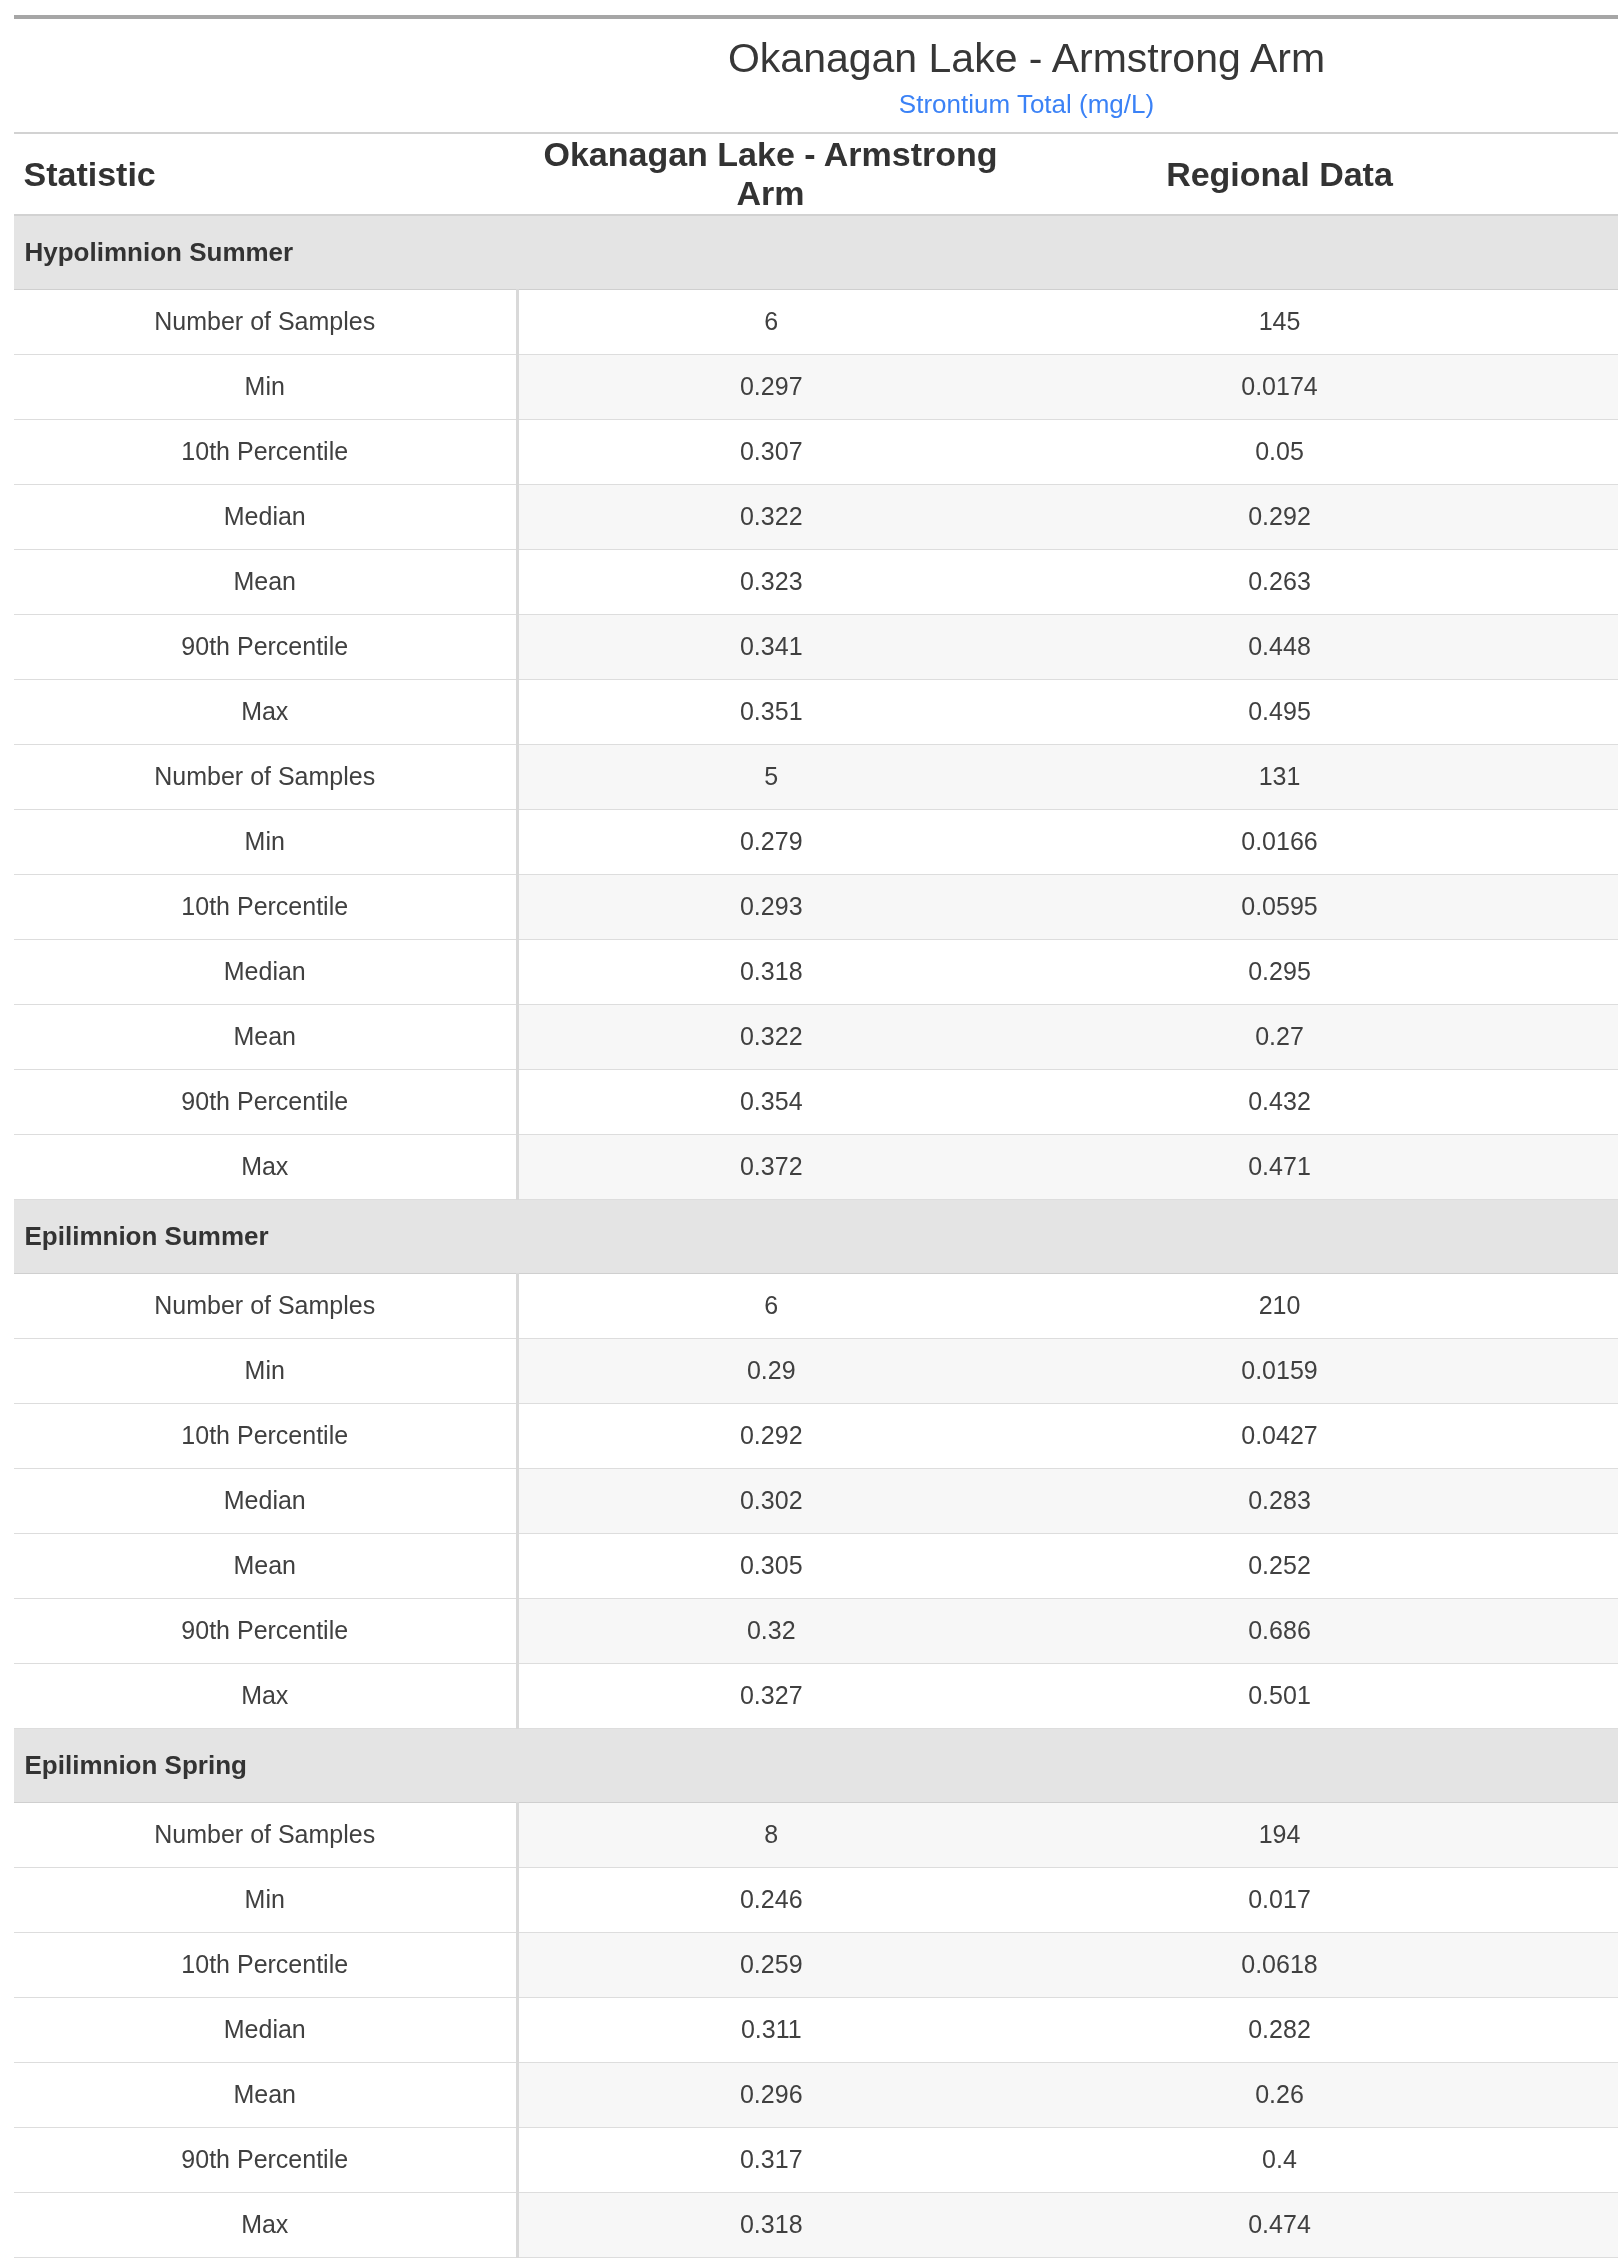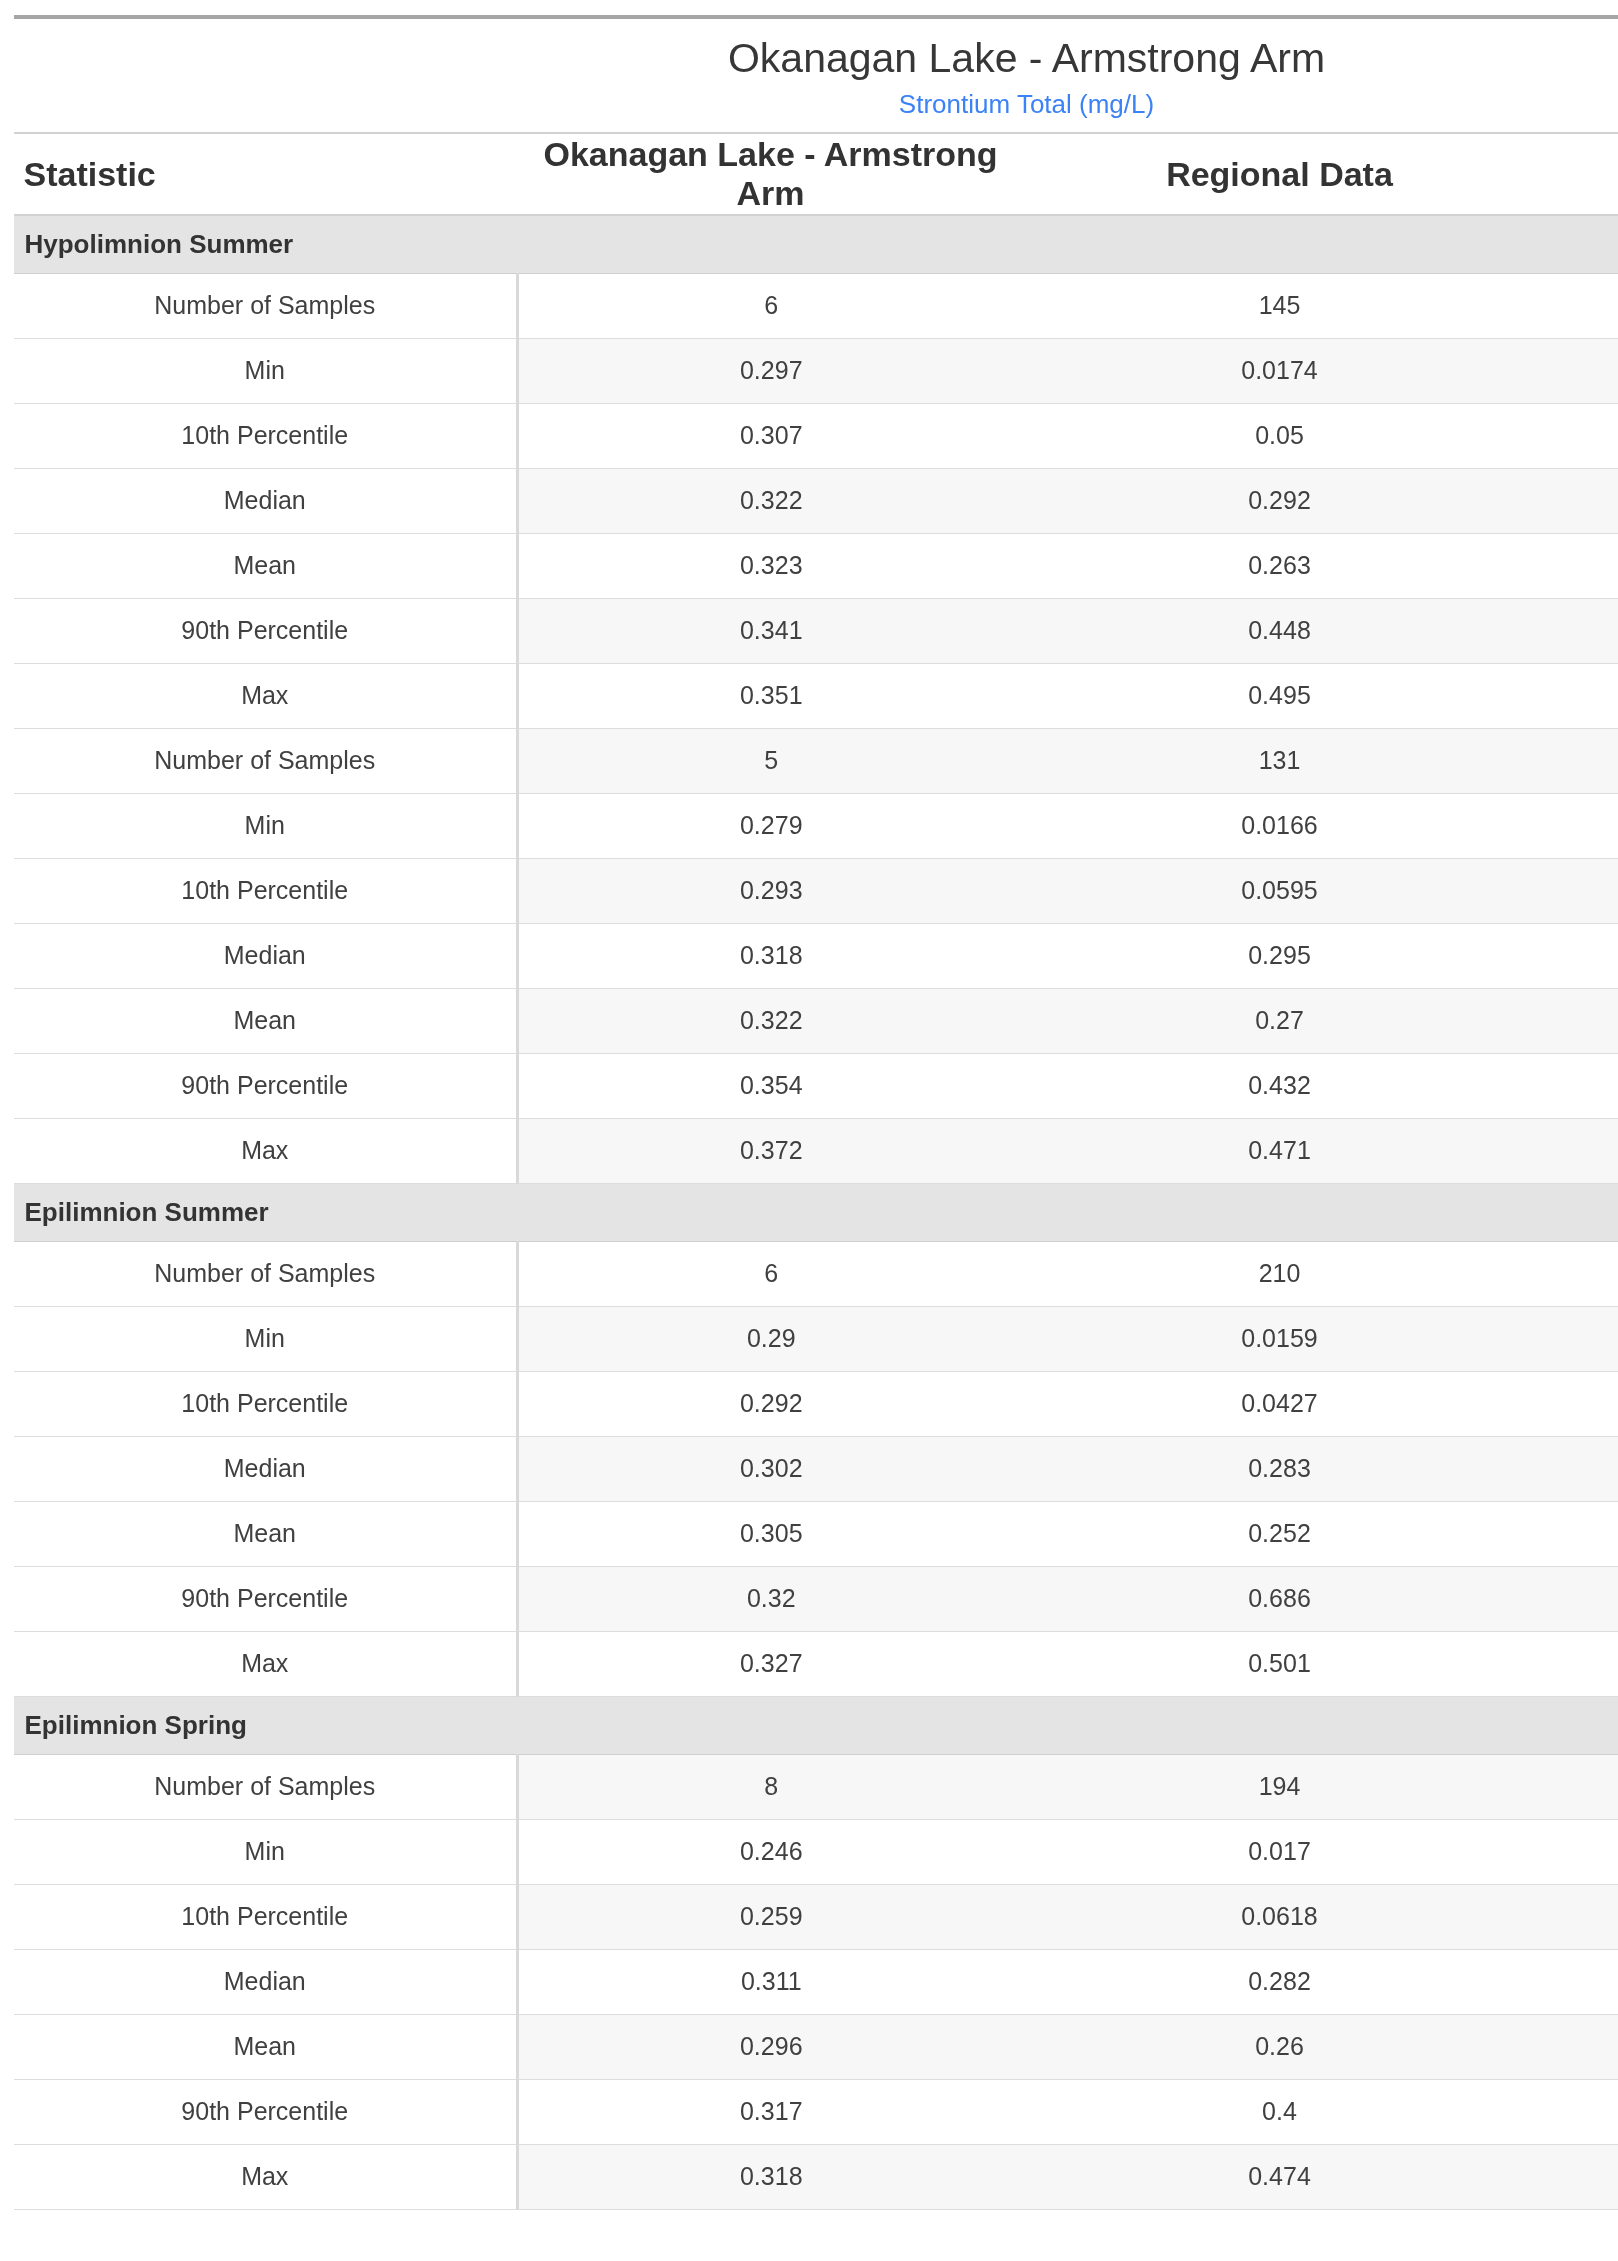"Hypolimnion Summer" tbody th.section { height: 58px -> 74px }
